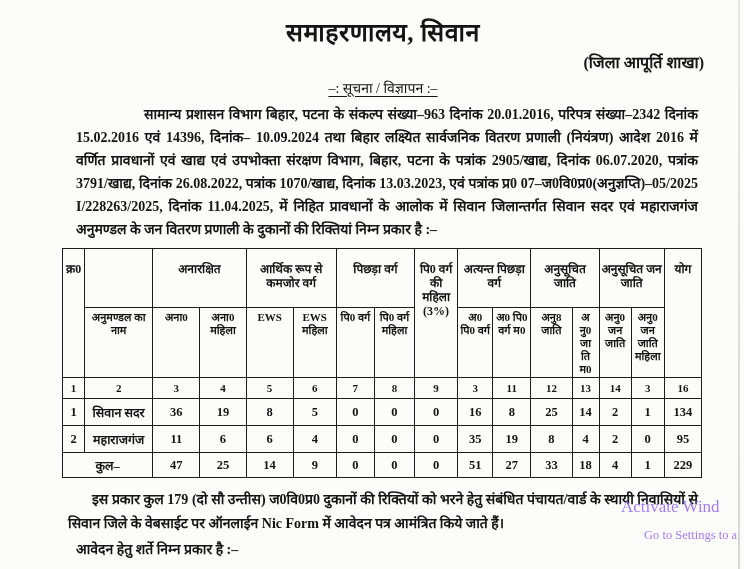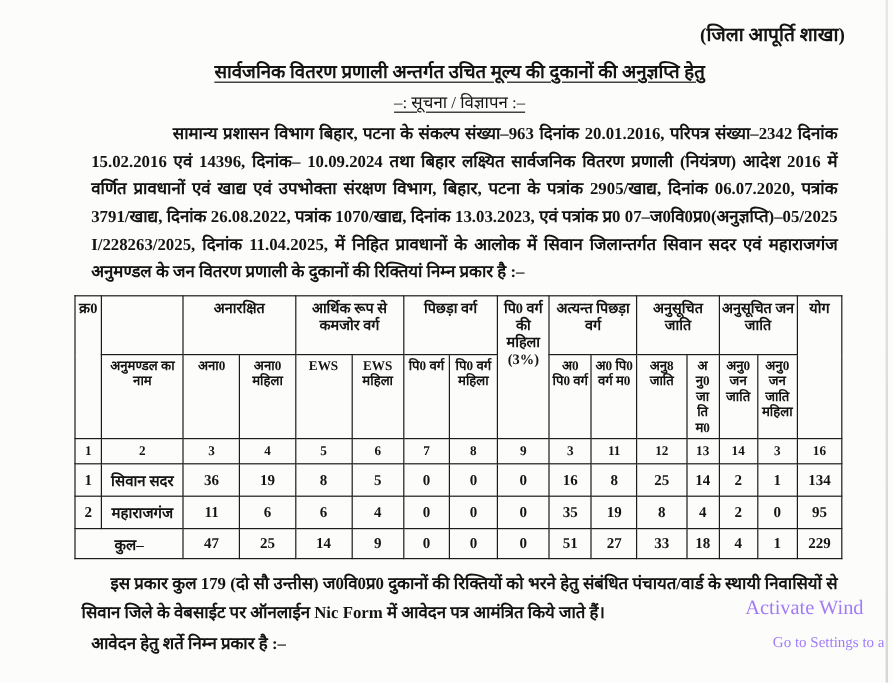"समाहरणालय, सिवान" div.center { html: none -> <div>समाहरणालय, सिवान</div> }
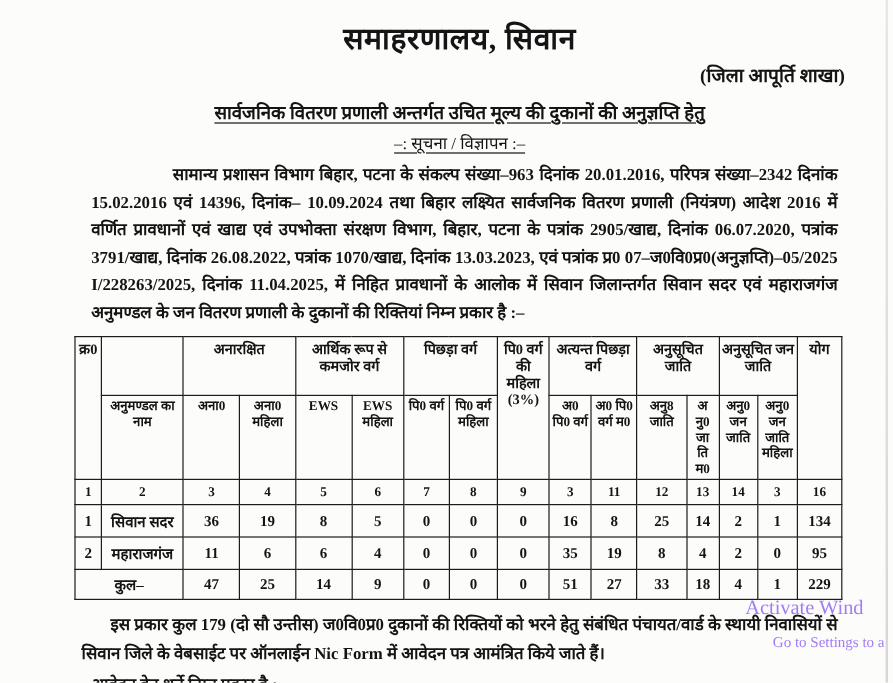"सार्वजनिक वितरण प्रणाली अन्तर्गत उचित" div.center { html: <div>सार्वजनिक वितरण प्रणाली अन्तर्गत उचित मूल्य की दुकानों की अनुज्ञप्ति हेतु</div> -> none }
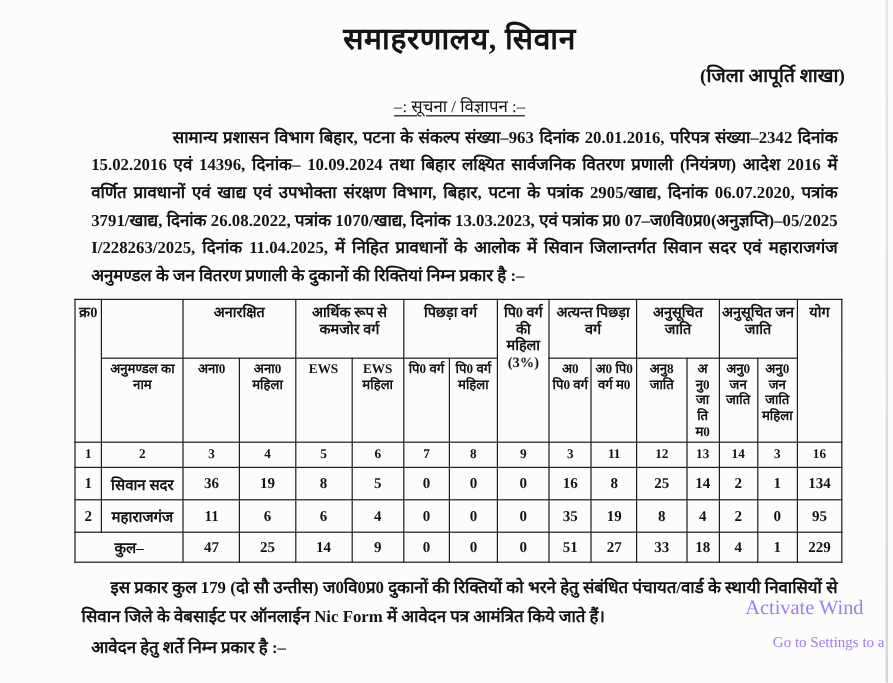"क्र0" tr.h1 td { padding-top: 3px -> 13px }
